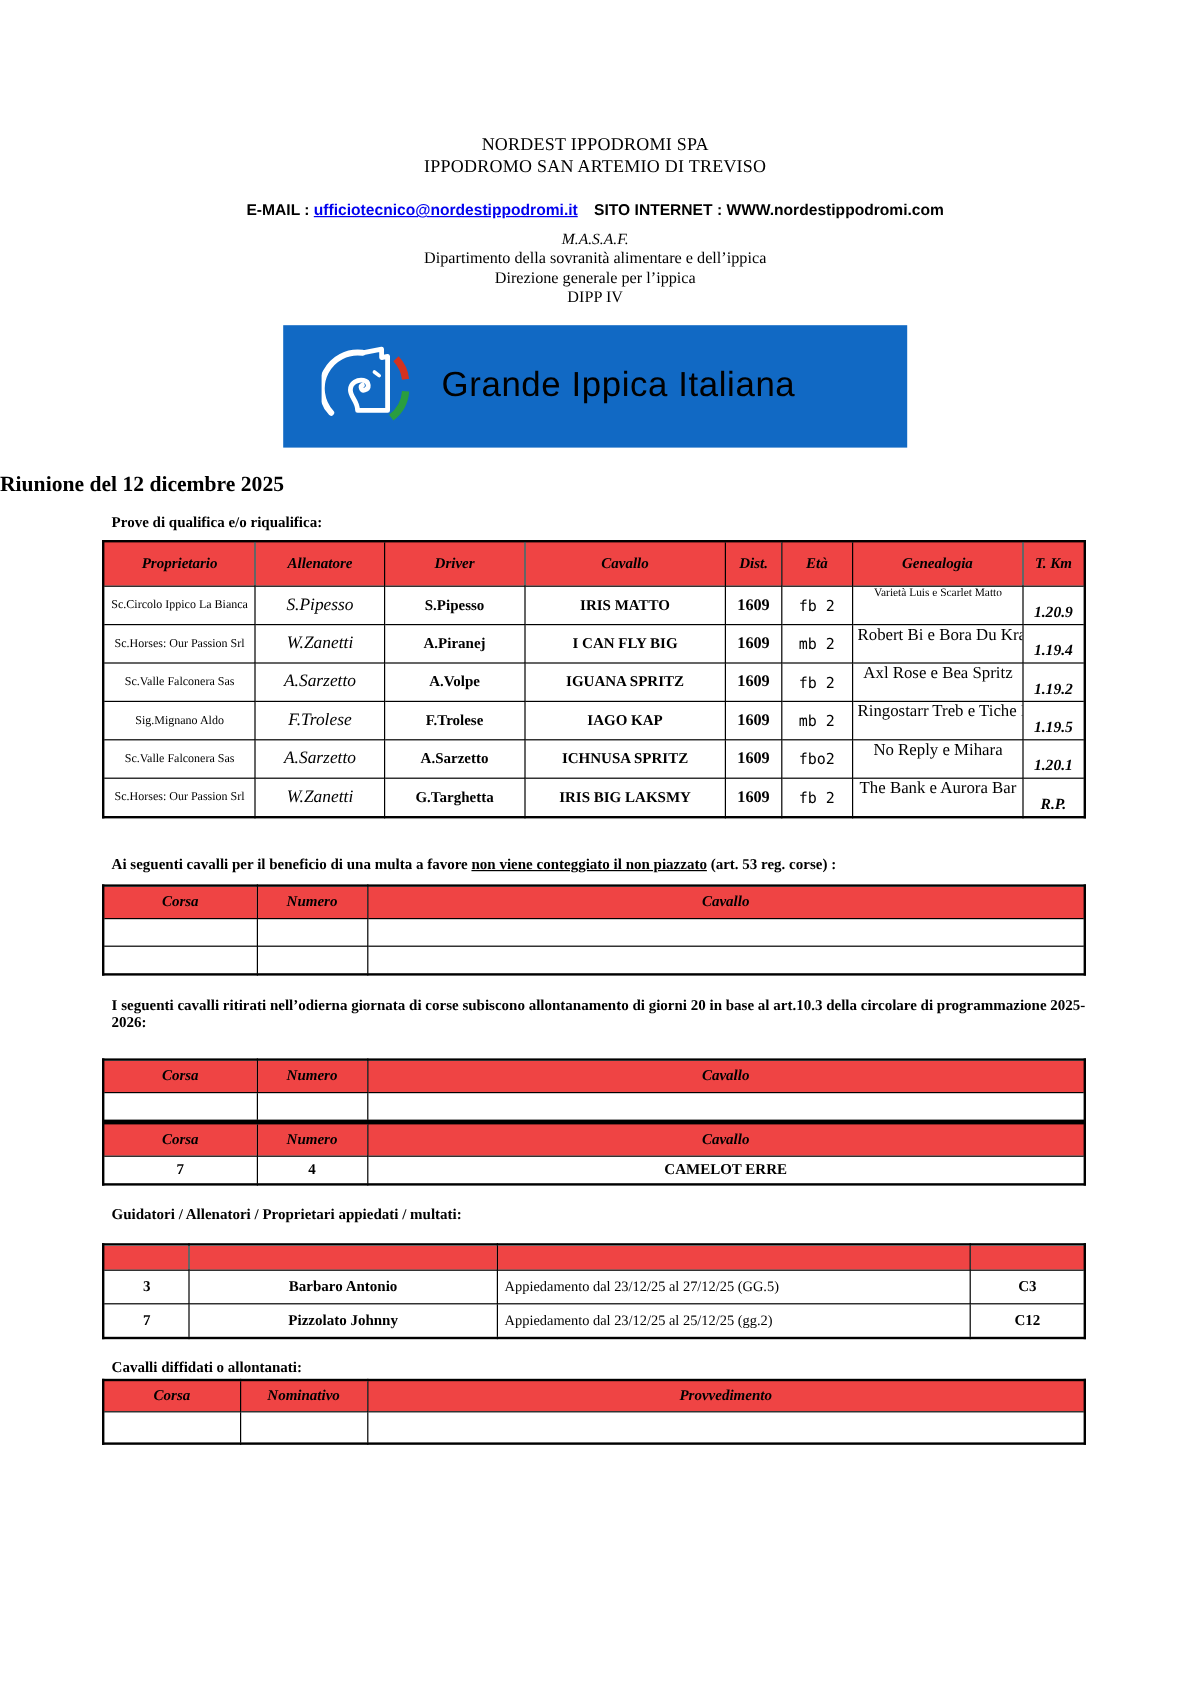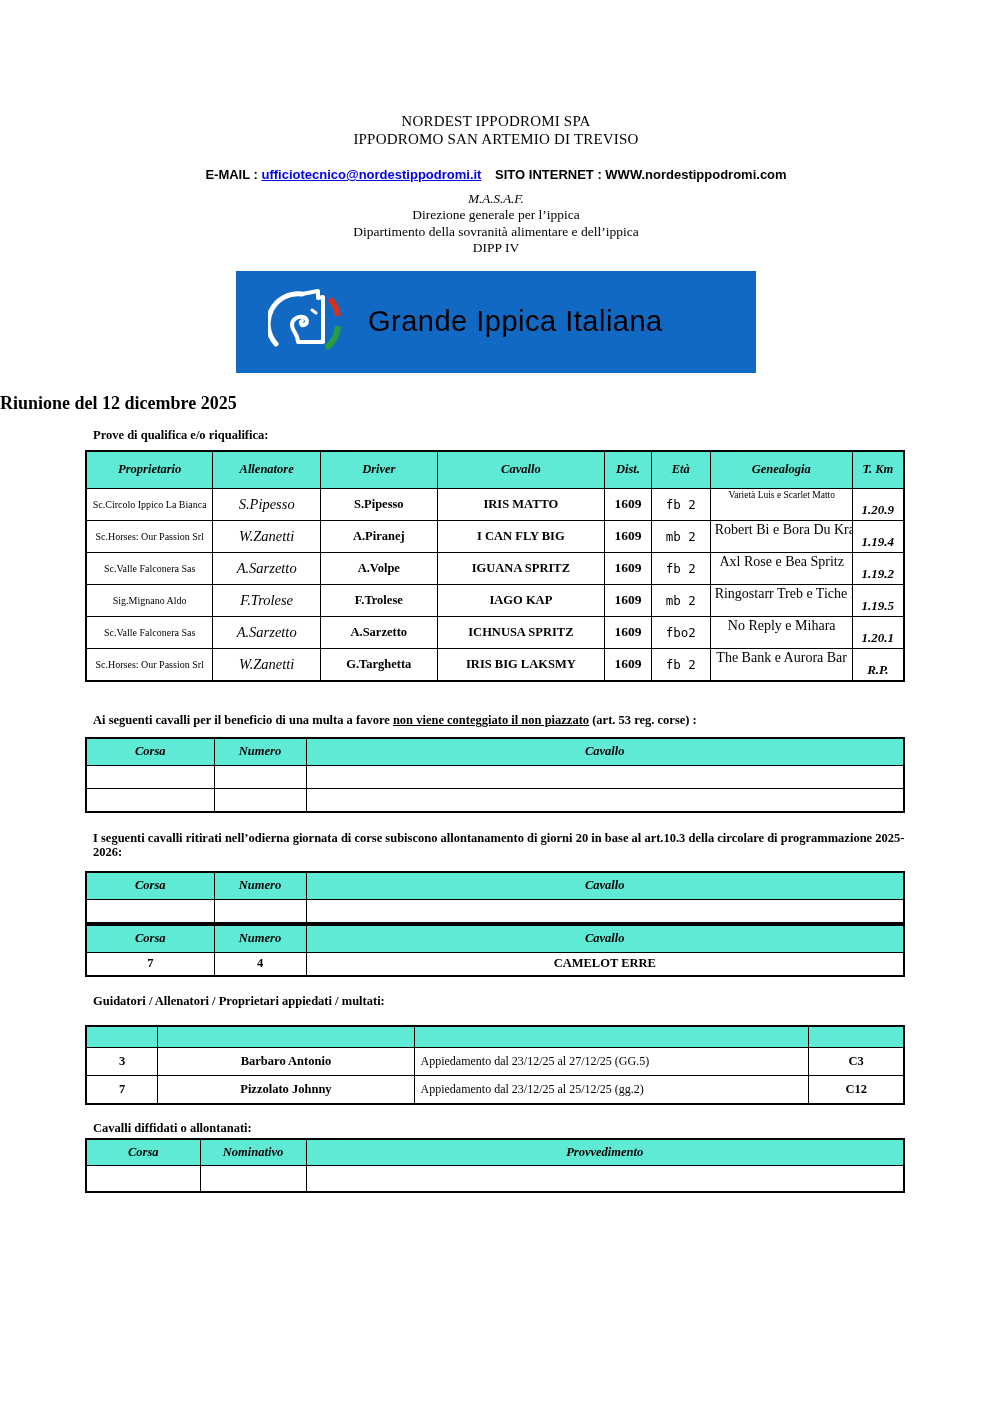"Direzione generale per l’ippica" div.ministry-line { order: before "Dipartimento della sovranità alimentare" -> after "Dipartimento della sovranità alimentare" }
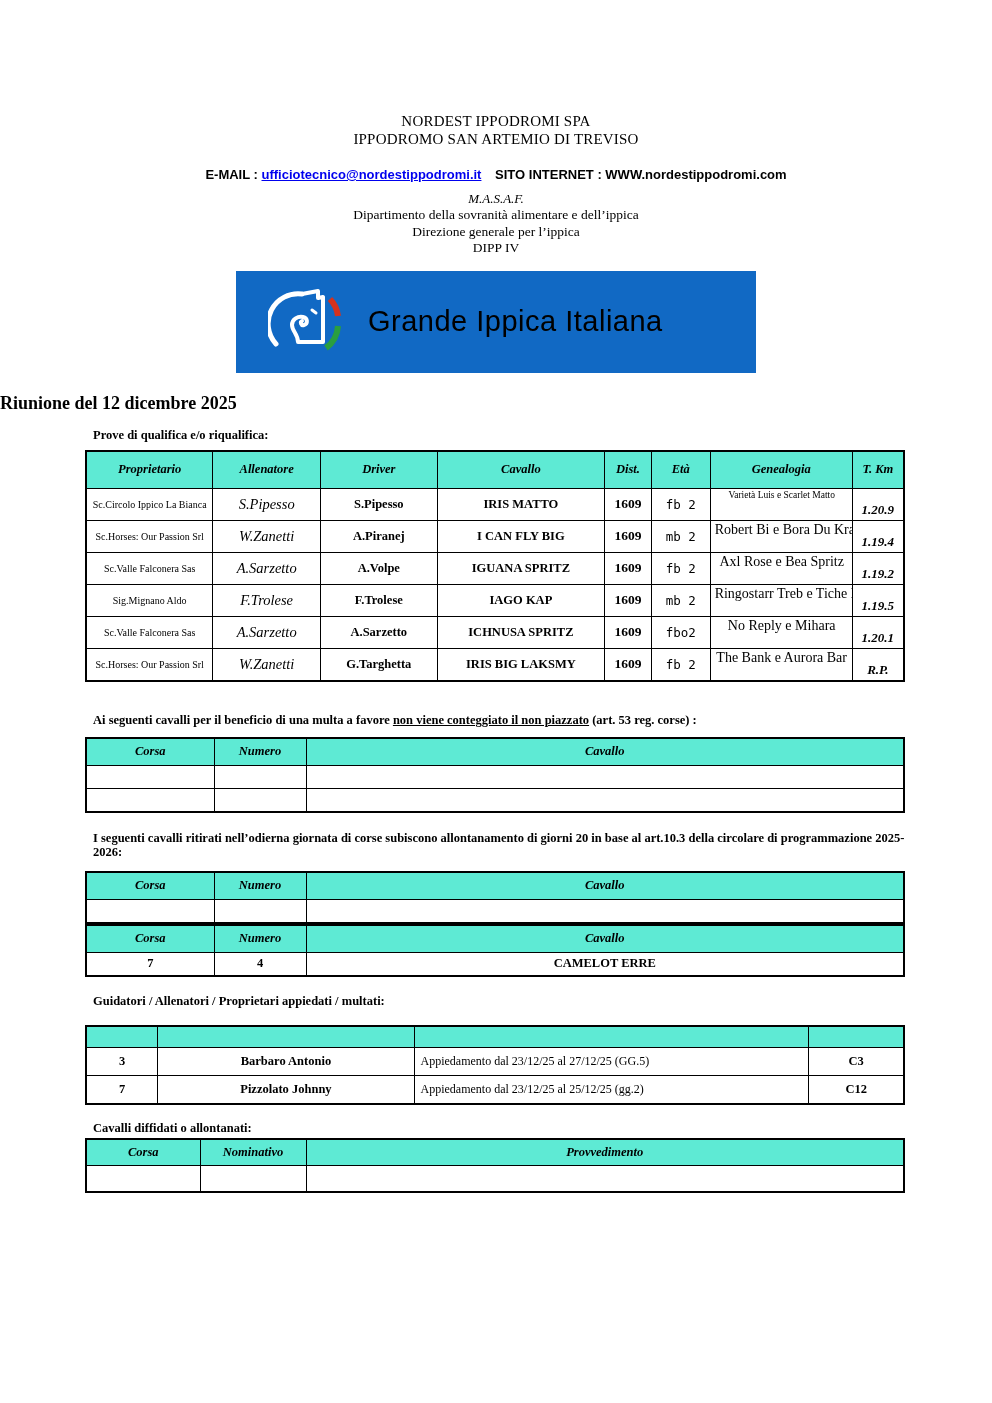"Proprietario" .ghead { background: #5eead4 -> #ef4444 }
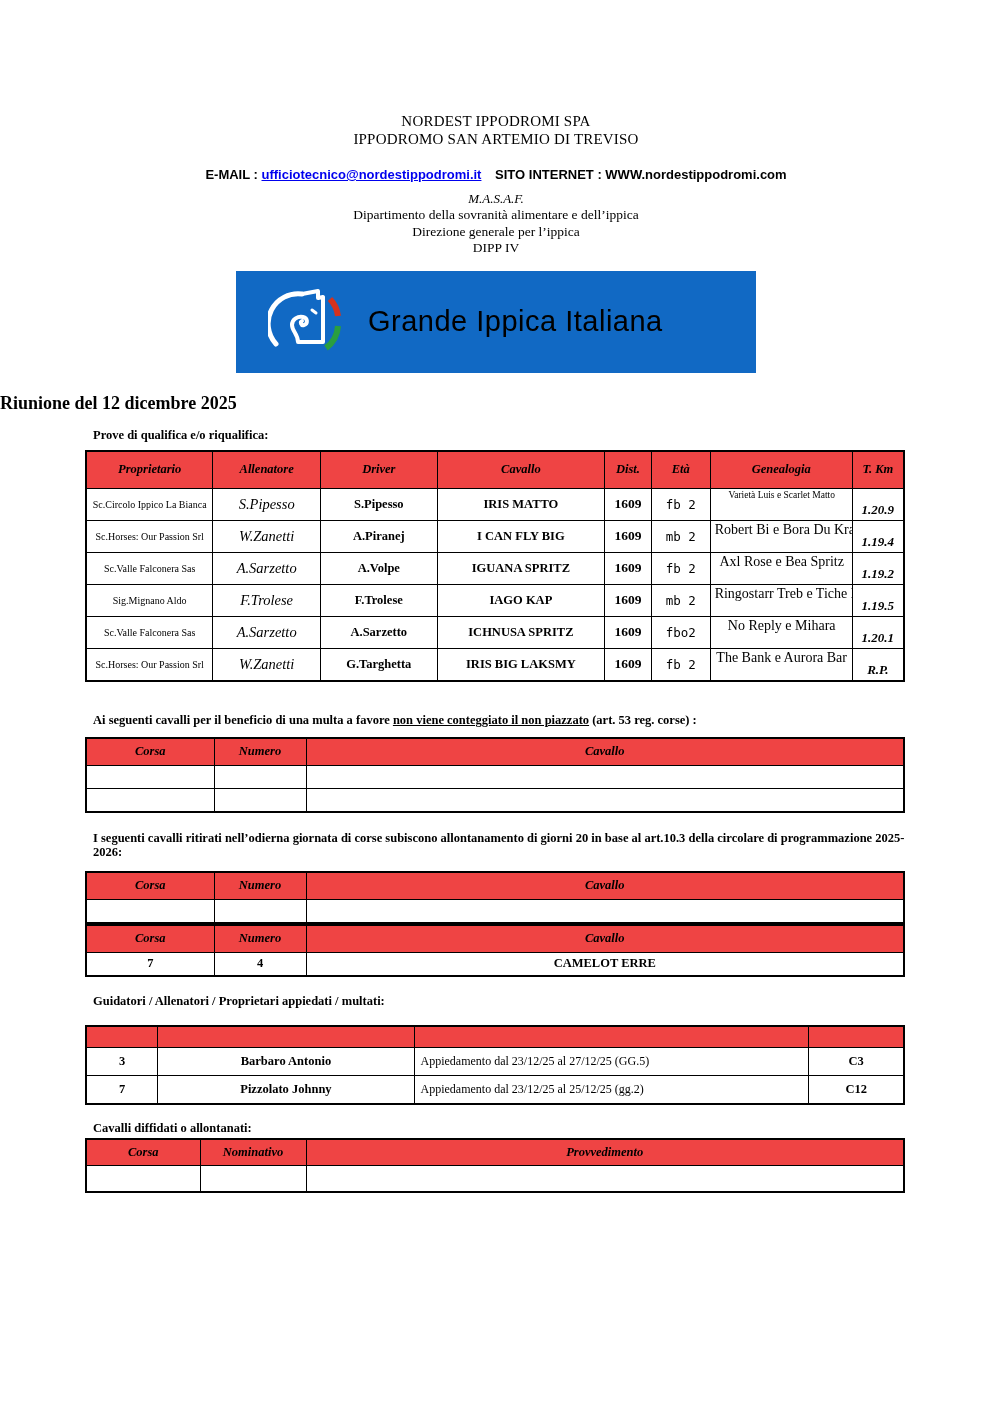"I seguenti cavalli ritirati nell’odierna" div.section-label { margin-bottom: 11px -> 22px }
